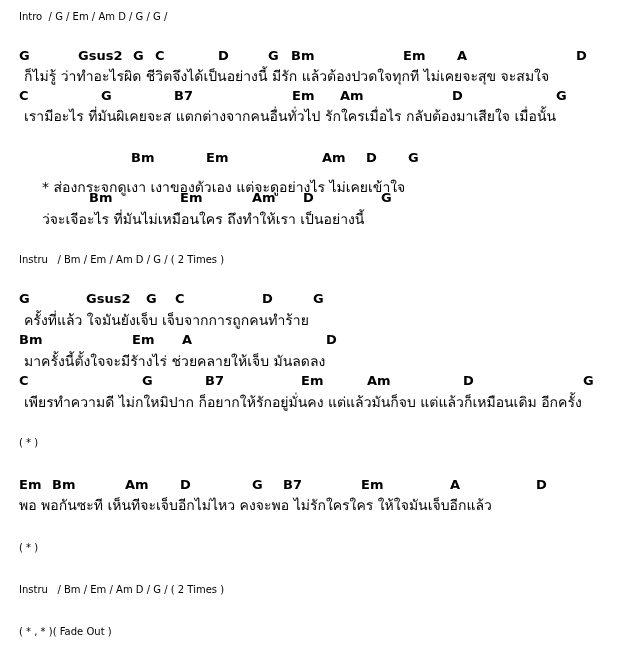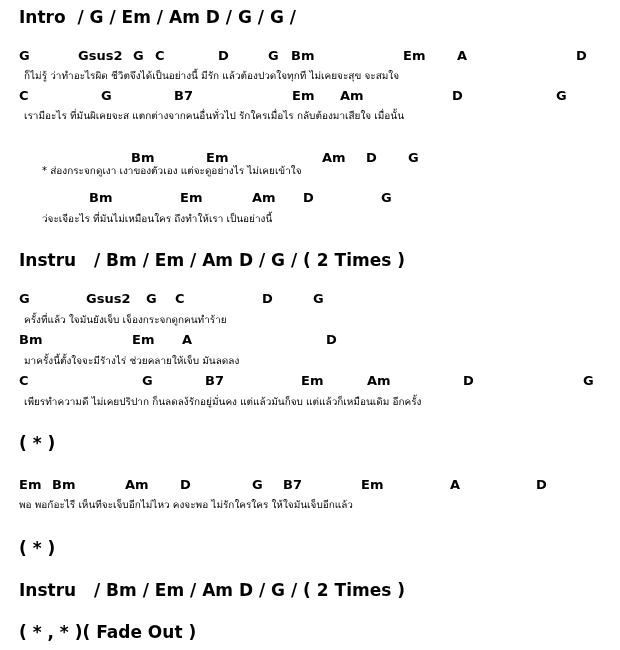"Intro / G / Em" .heading { font-size: 17px -> 10px; font-weight: bold -> normal }
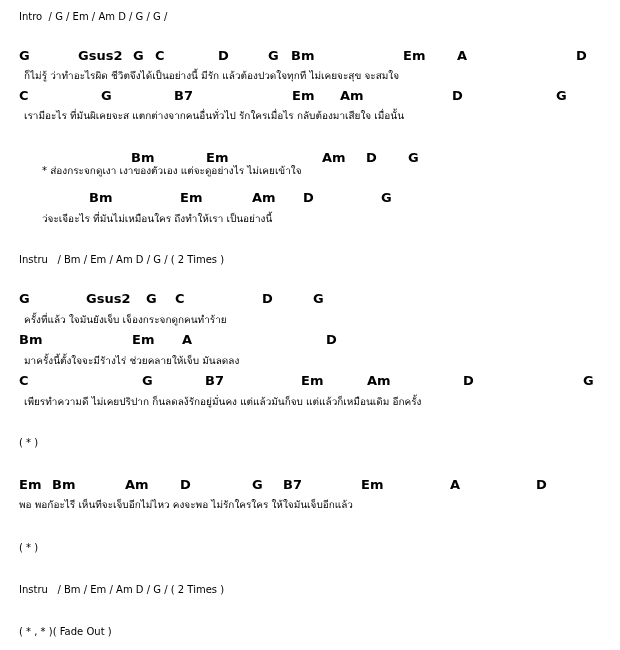"ก็ไม่รู้ ว่าทำอะไรผิด" .lyric { font-size: 10px -> 14px }
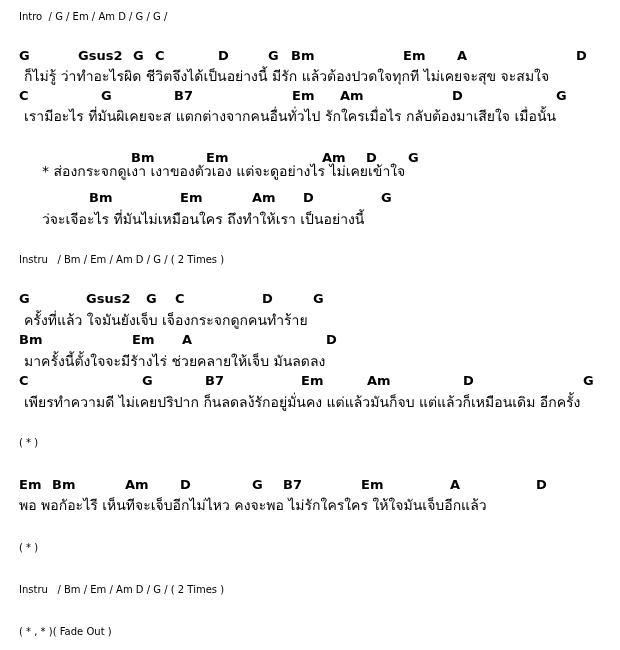"* ส่องกระจกดูเงา เงาของตัวเอง" div.abs { top: 162px -> 178px }
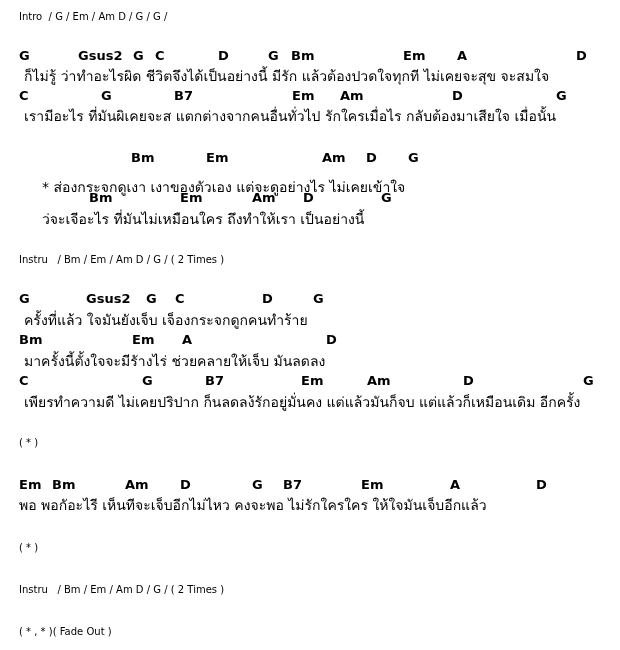"ครั้งที่แล้ว ใจมันยังเจ็บ" div.abs { text: เจ็องกระจกดูกคนทำร้าย -> เจ็บจากการถูกคนทำร้าย }
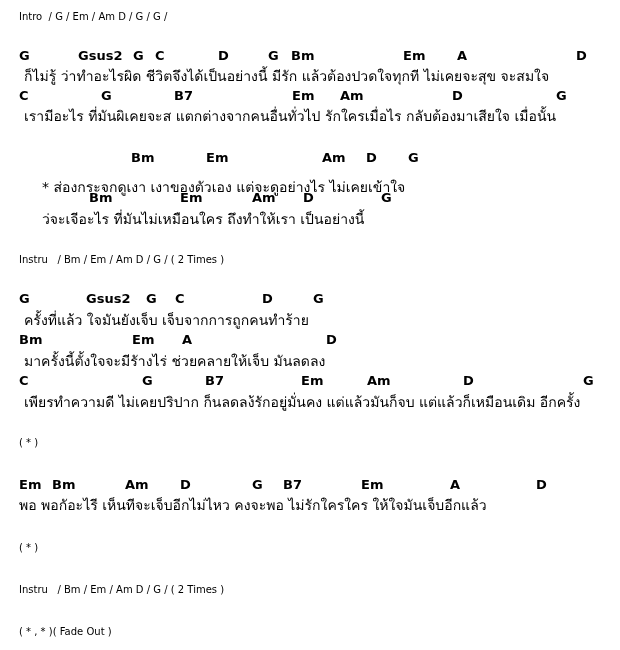"เพียรทำความดี ไม่เคยปริปาก" div.abs { text: ไม่เคยปริปาก ก็นลดลง้รักอยู่มั่นคง -> ไม่กใหมิปาก ก็อยากให้รักอยู่มั่นคง }
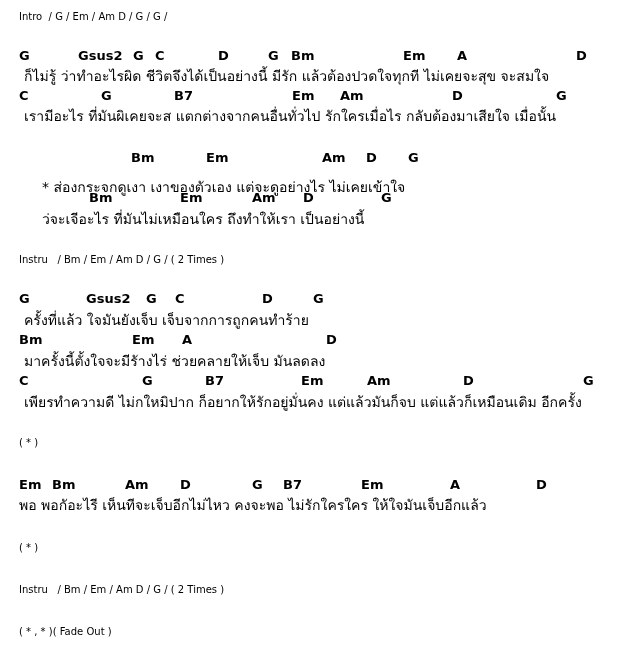"พอ พอกัอะไรี เห็นทีจะเจ็บอีกไม่ไหว" div.abs { text: พอกัอะไรี -> พอกันซะที }
